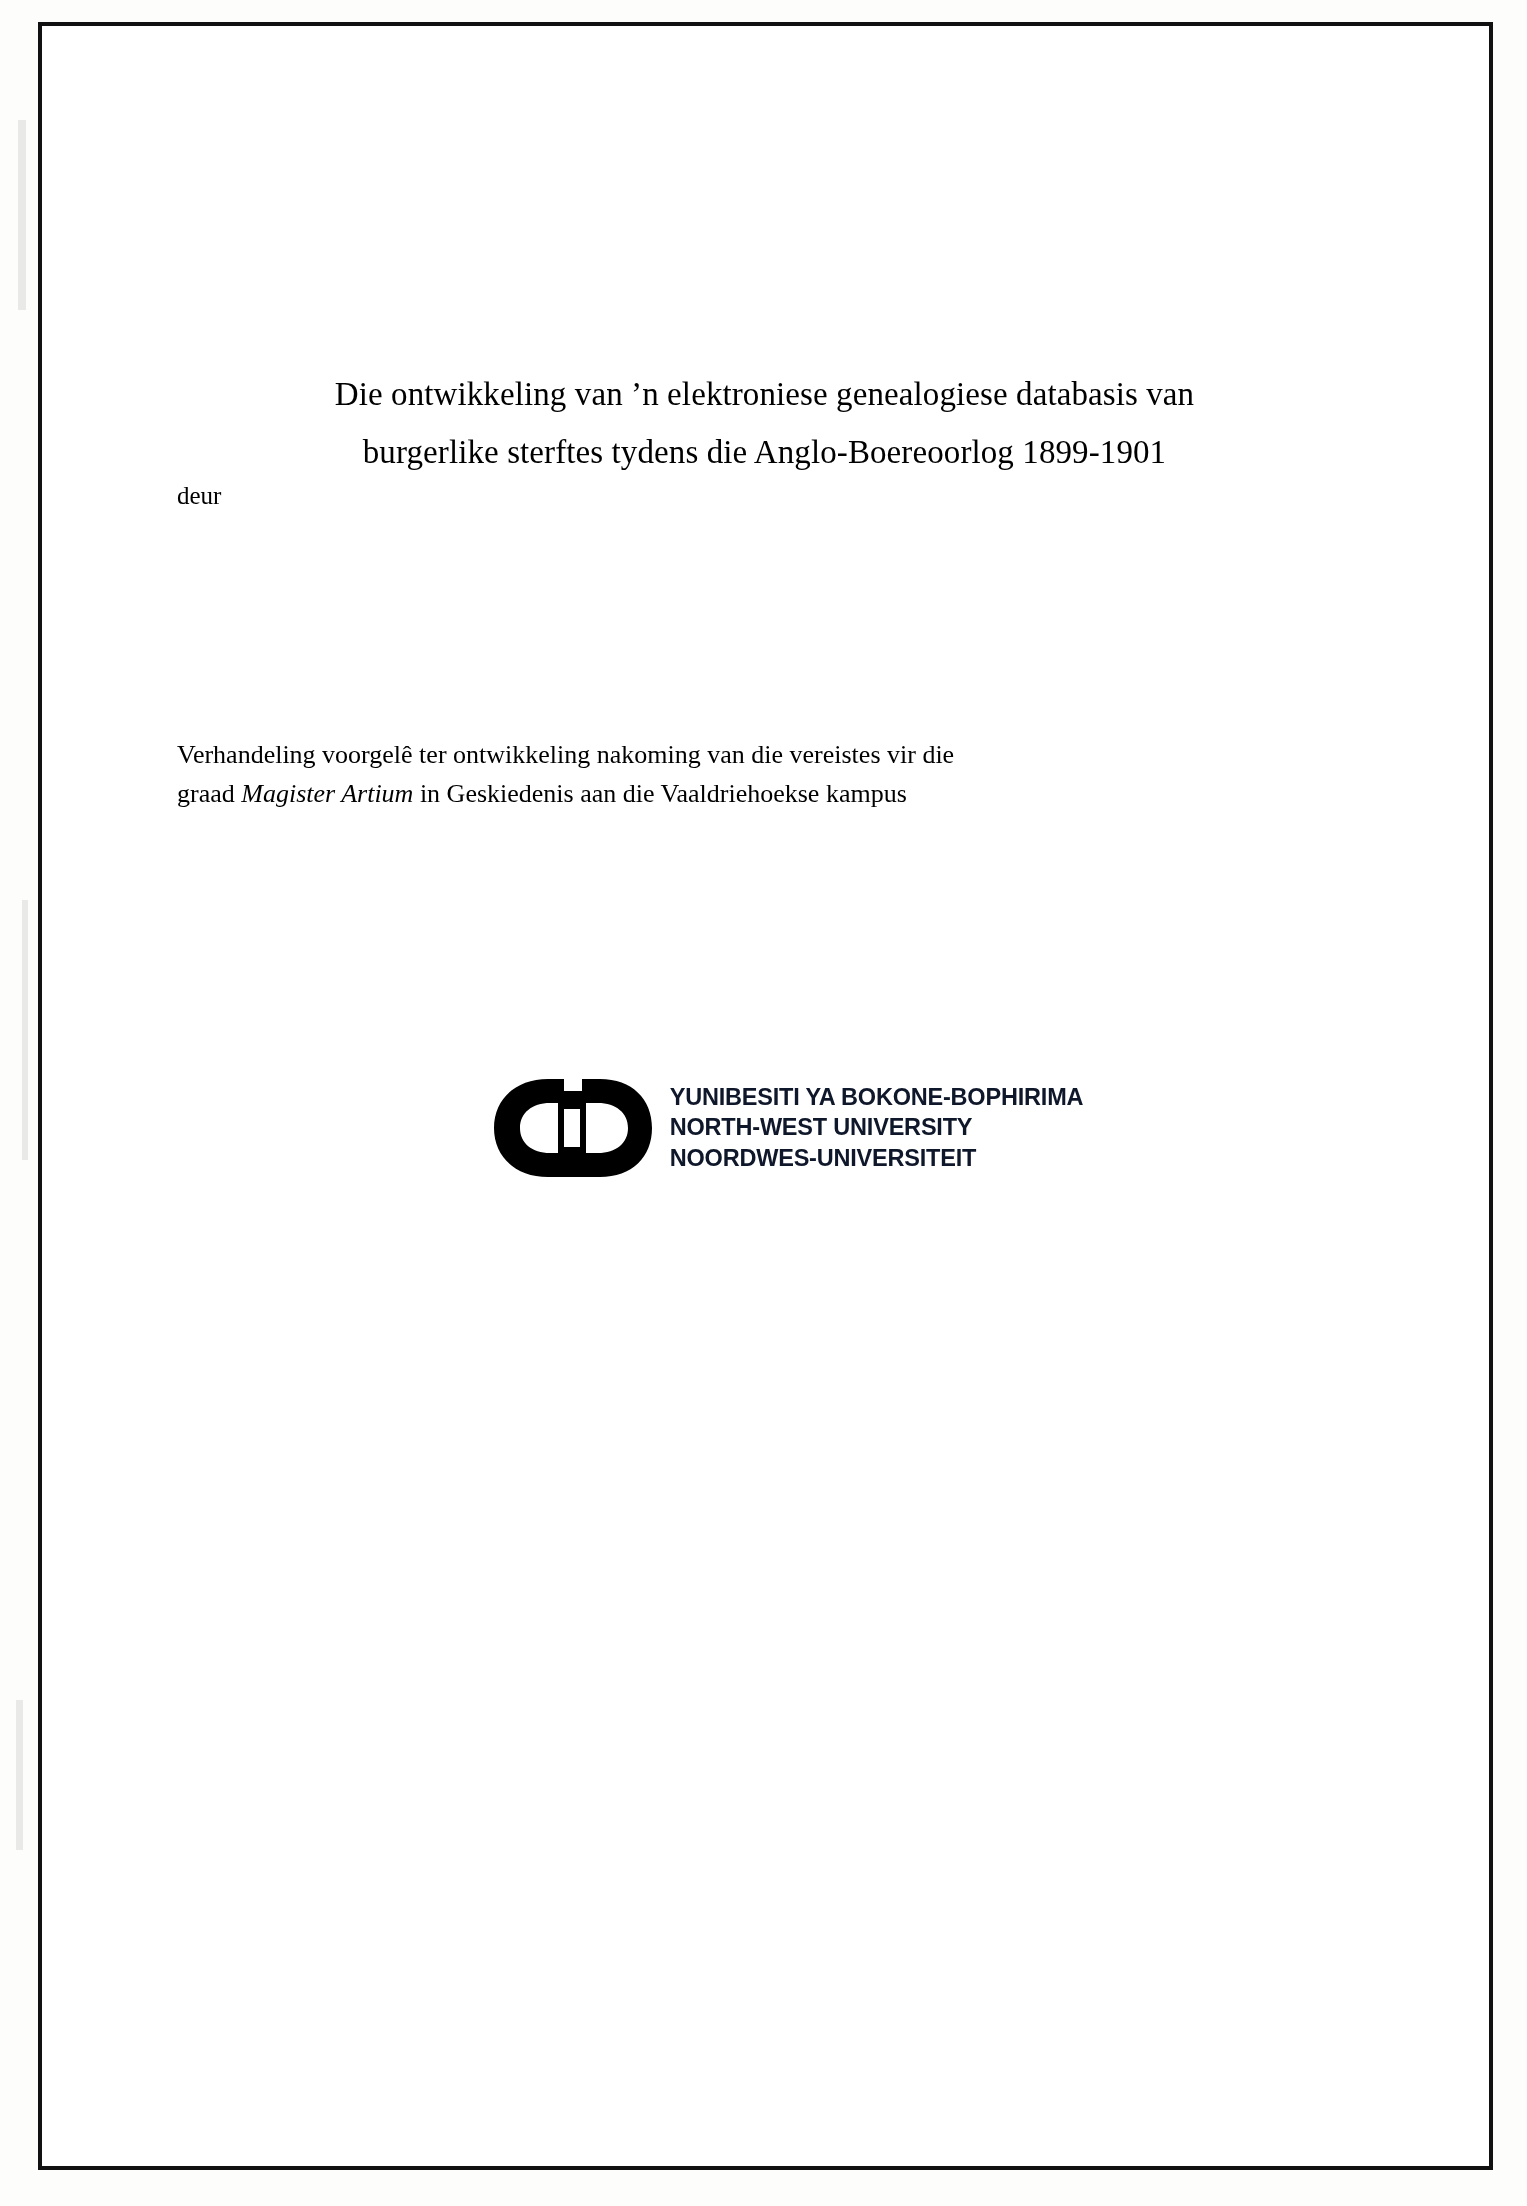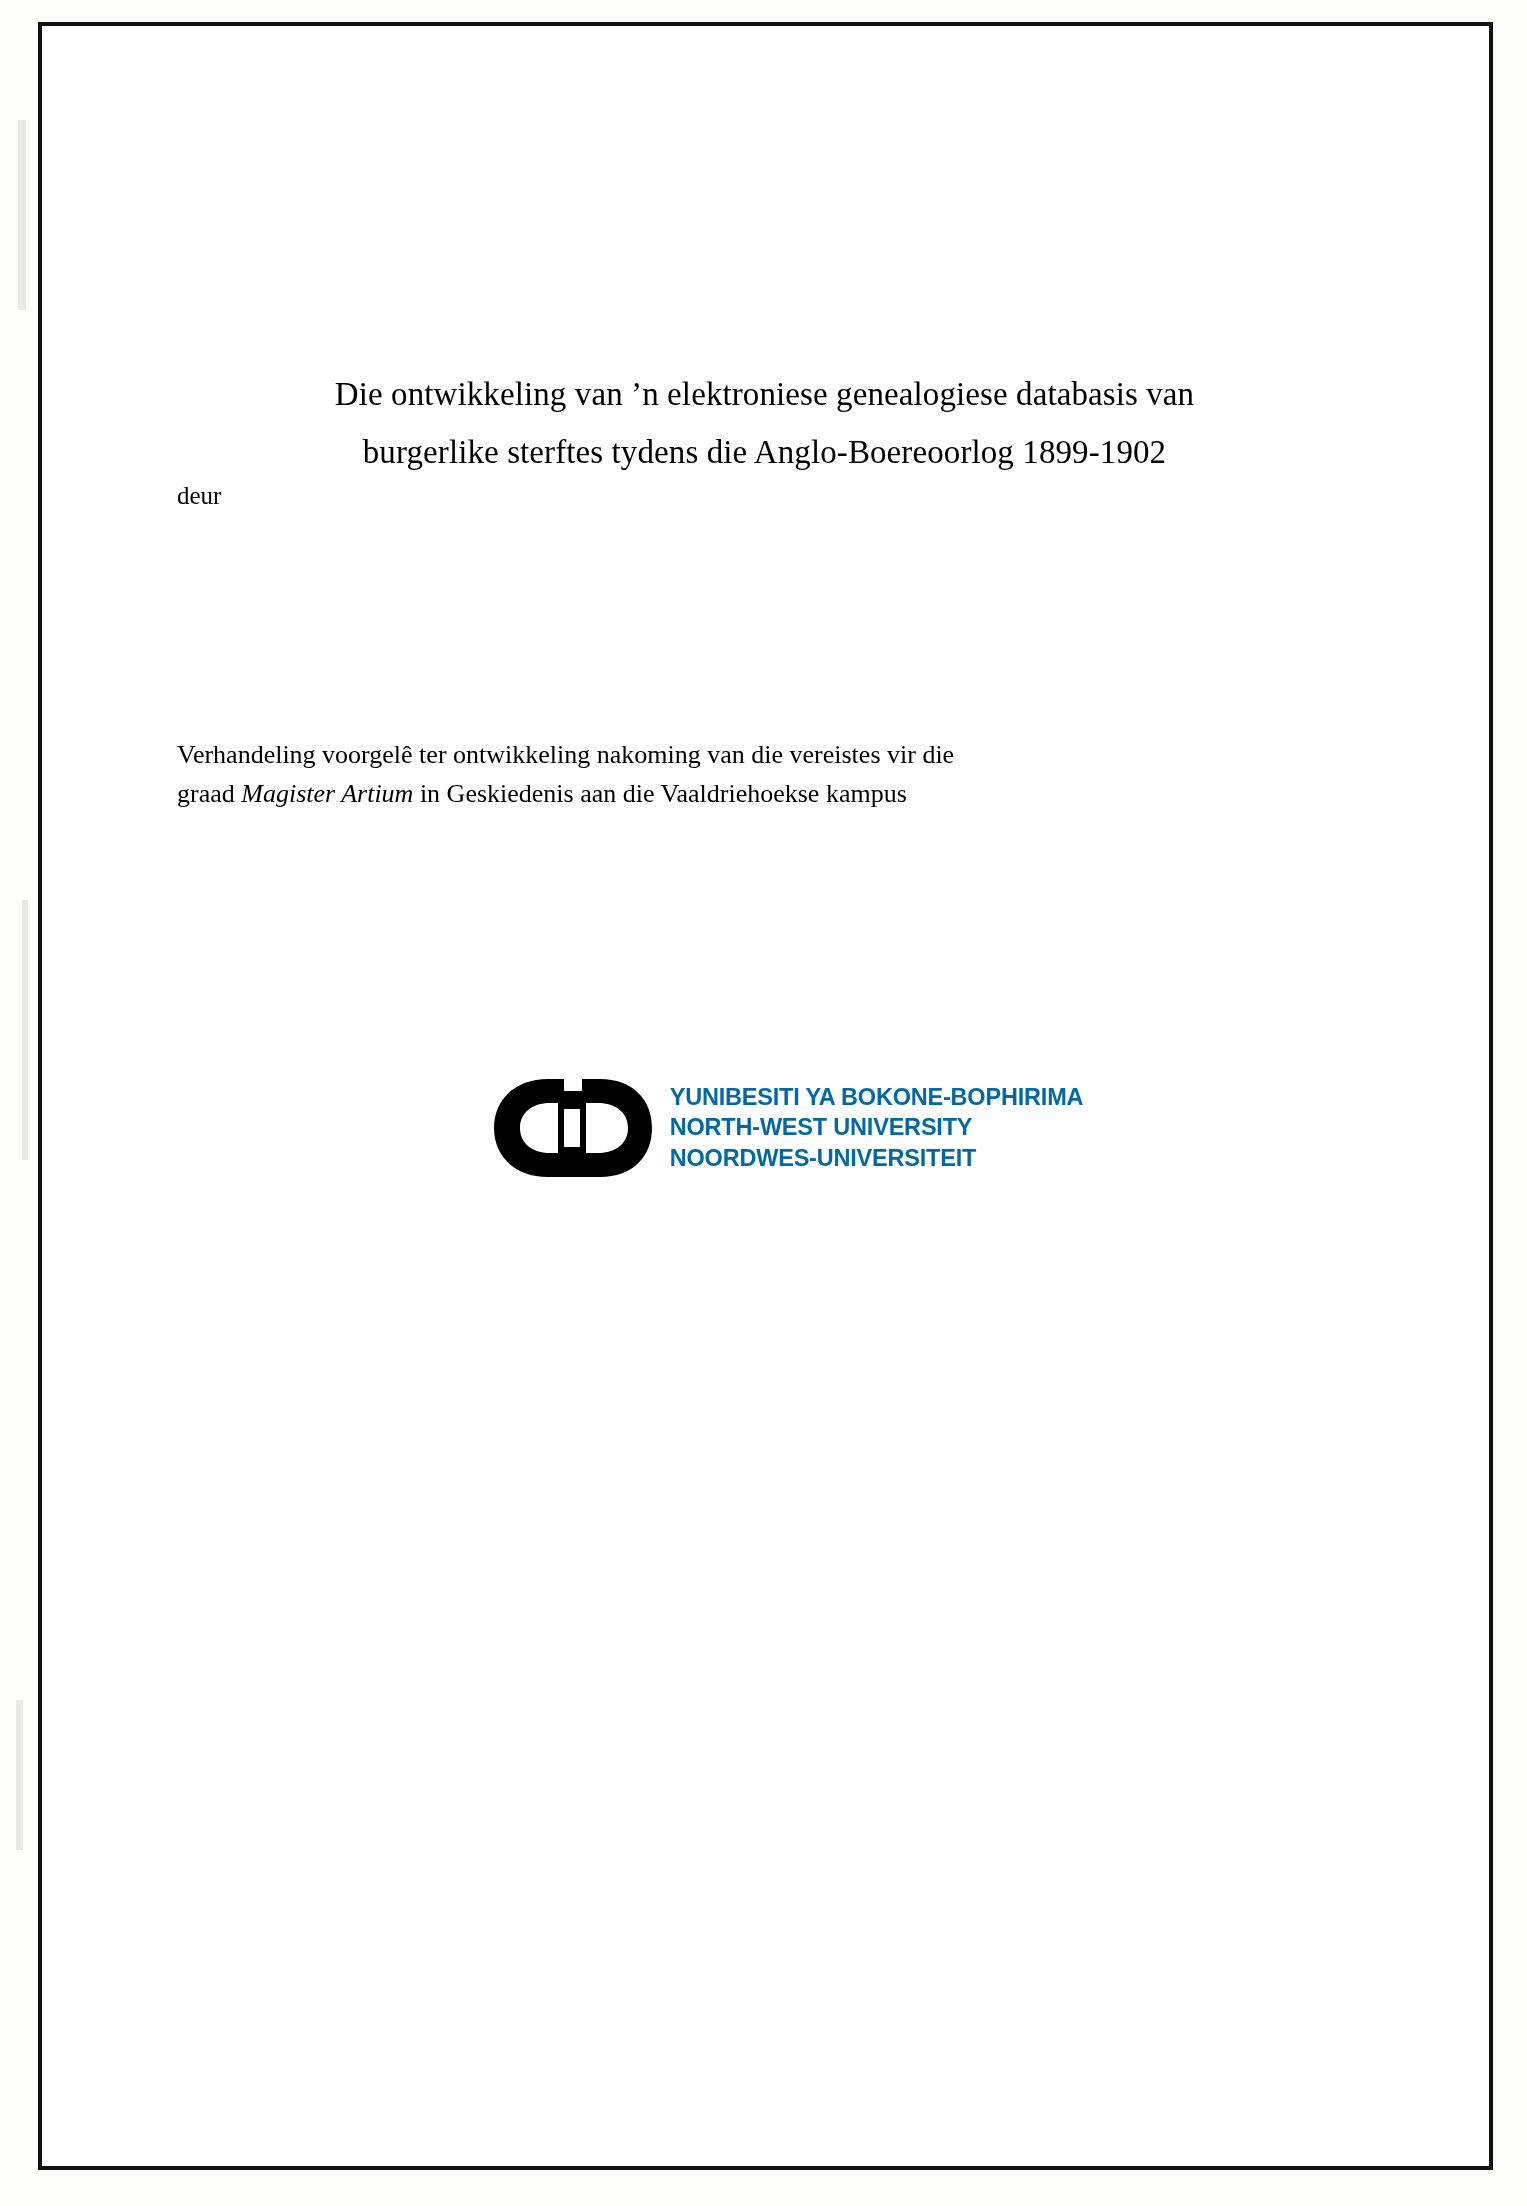"burgerlike sterftes tydens die" span.title-line { text: 1899-1902 -> 1899-1901 }
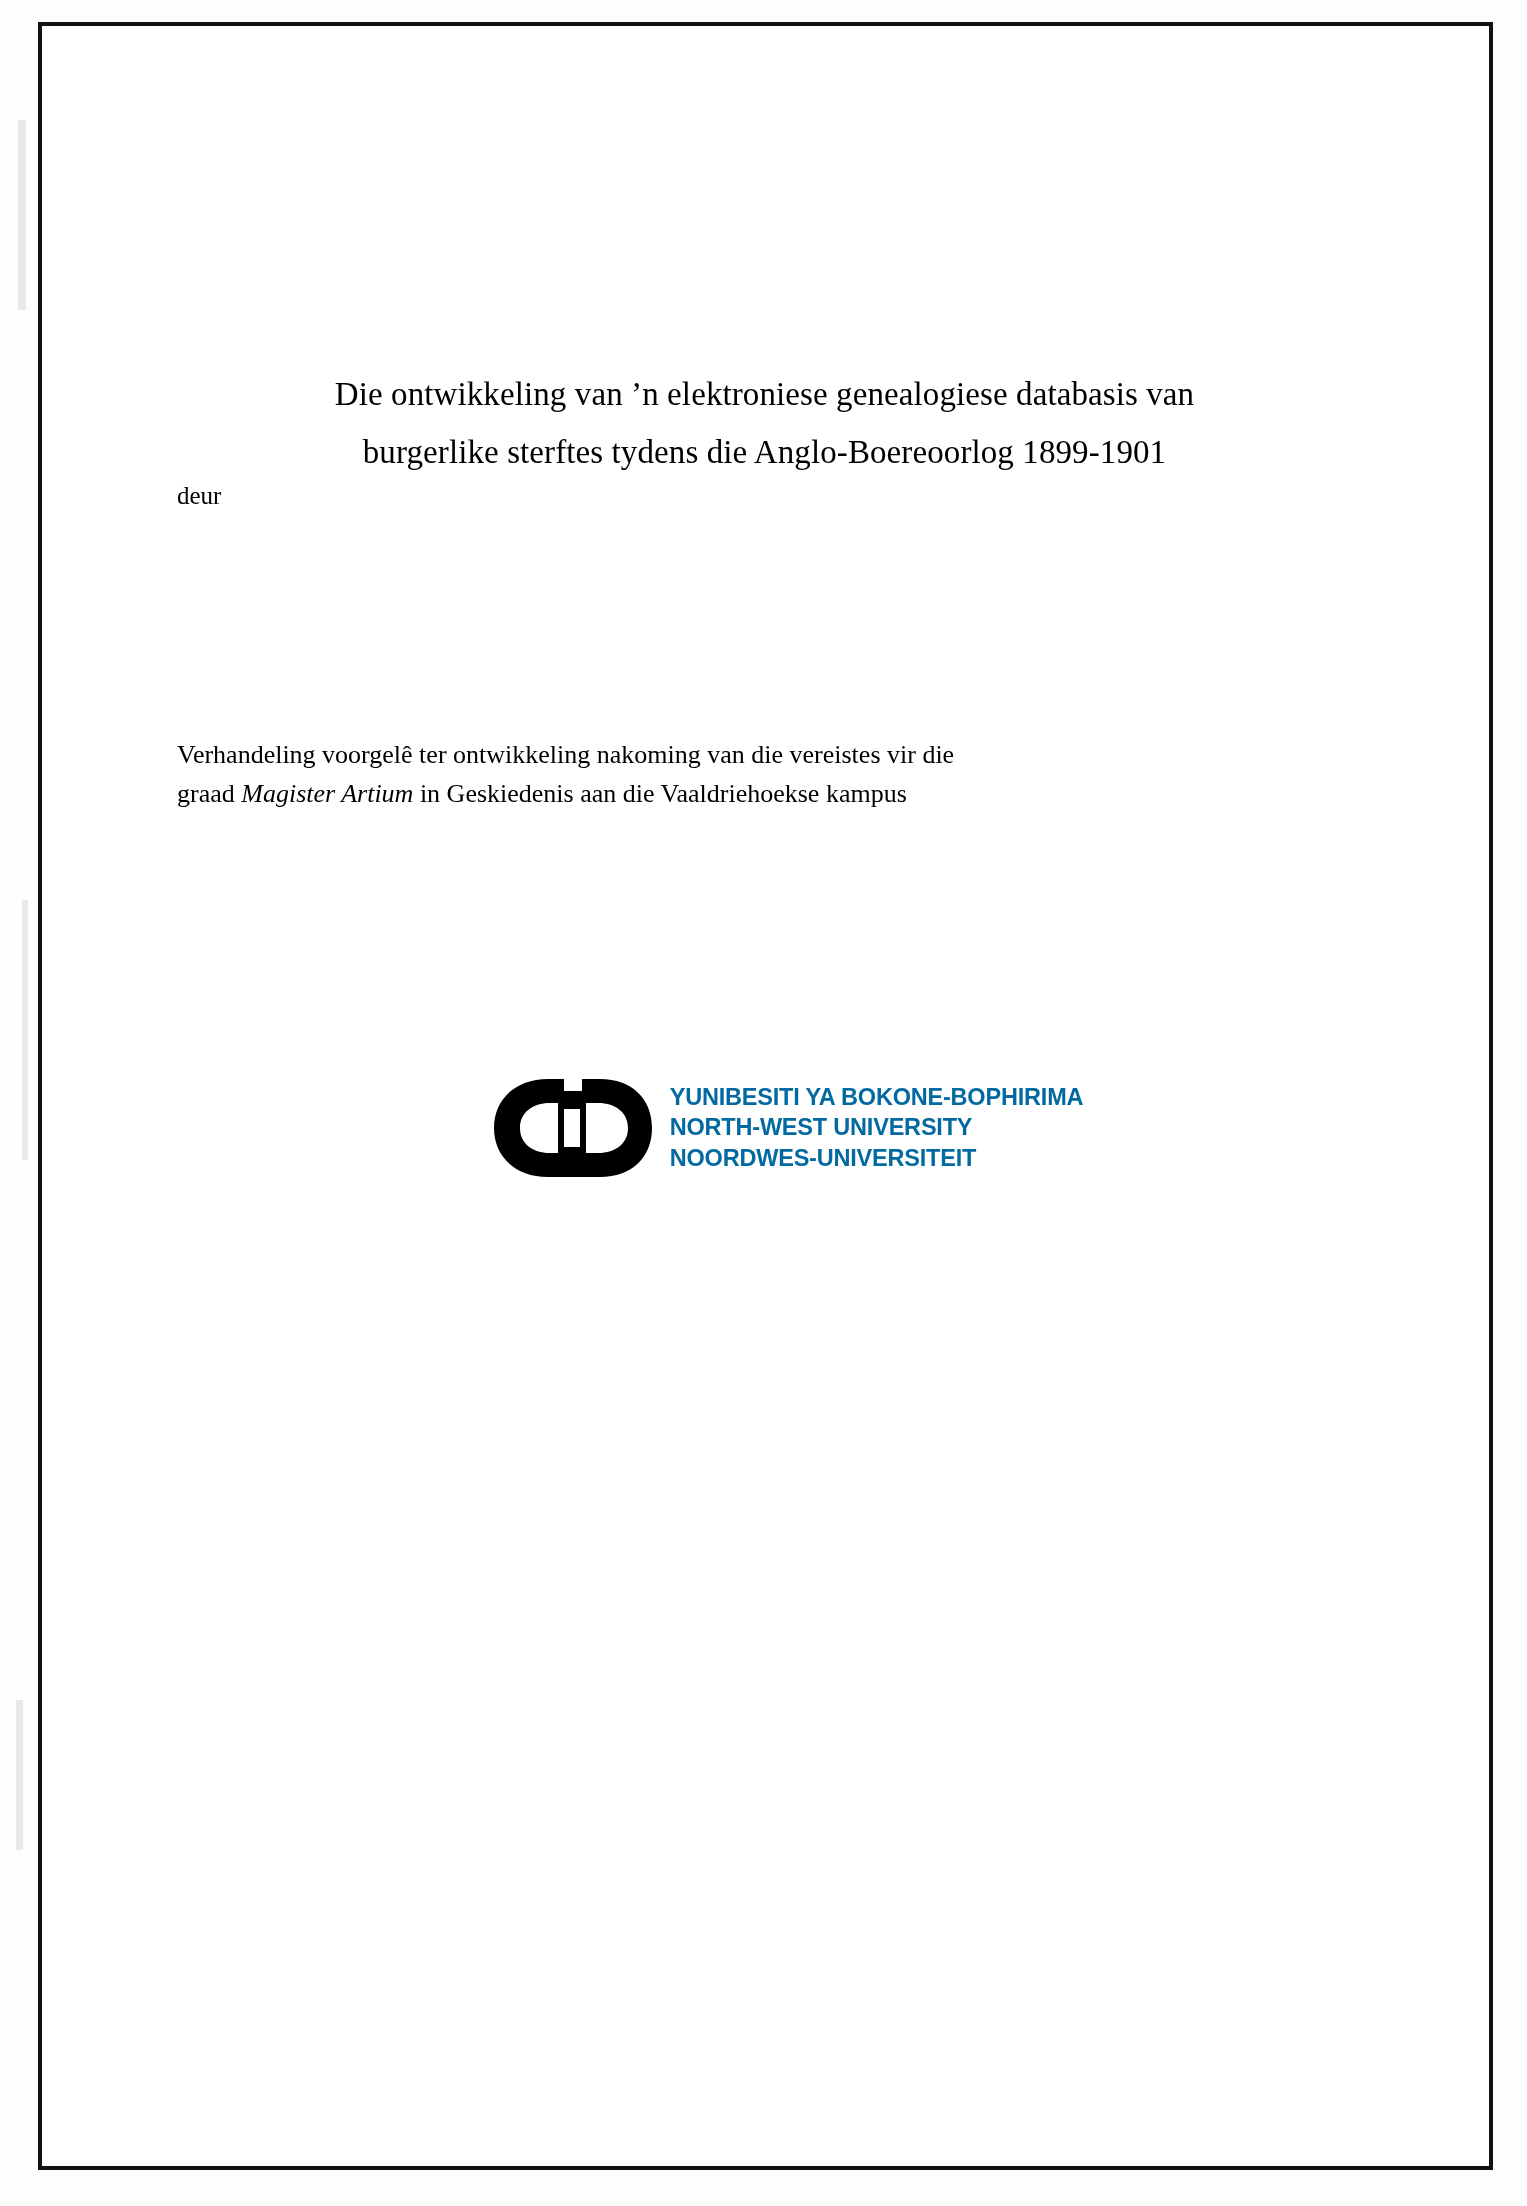"YUNIBESITI YA BOKONE-BOPHIRIMA" .logo-text { color: #0369a1 -> #0f172a }
